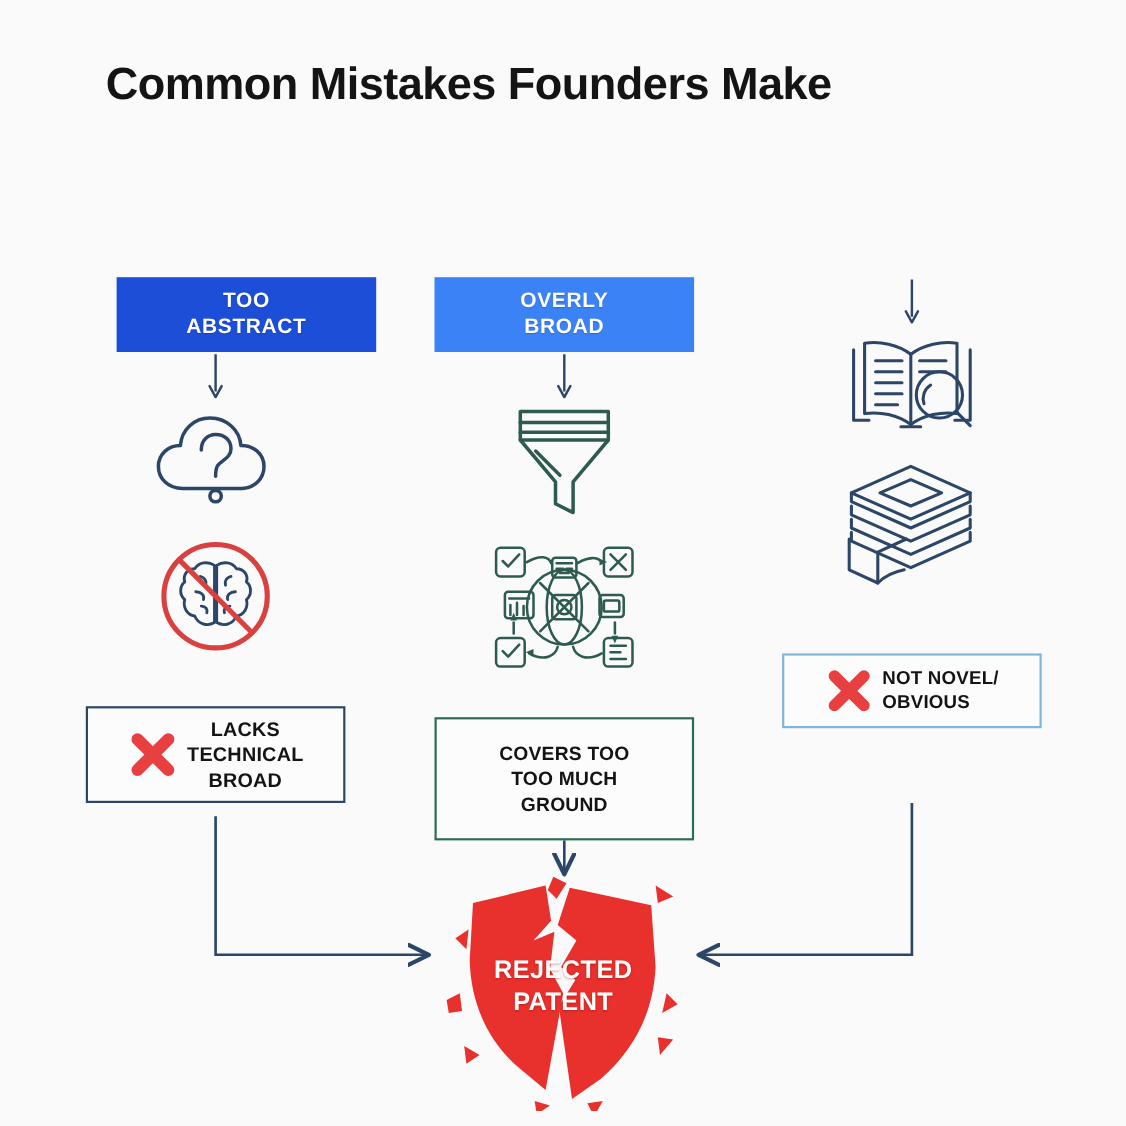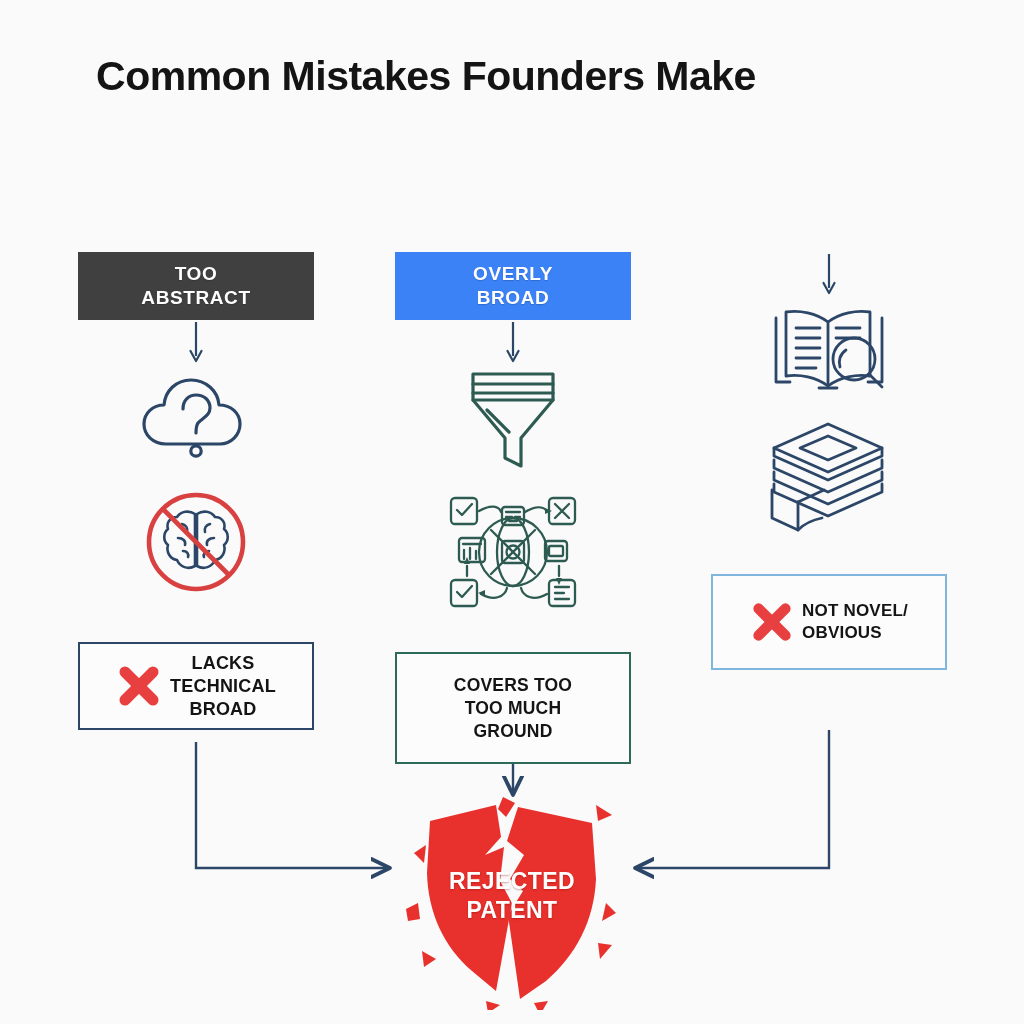"TOO" div.banner { background: #404040 -> #1d4ed8; margin-left: none -> 28px }
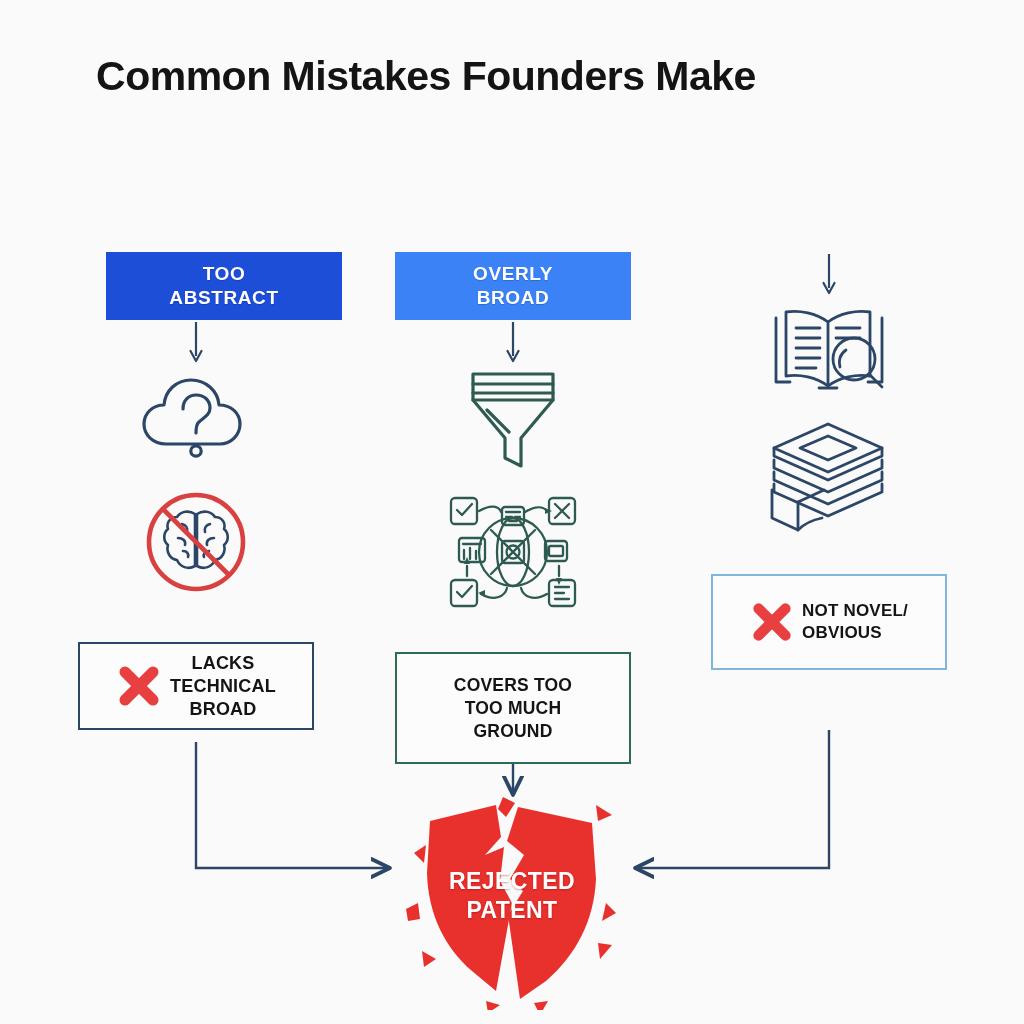"NOT NOVEL/" #box-2 { height: 96px -> 68px; margin-top: none -> 20px }
